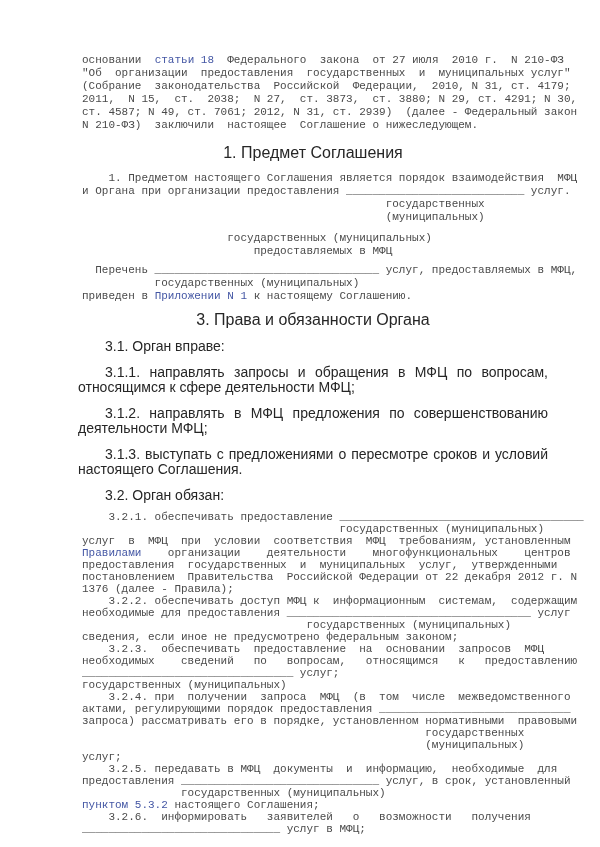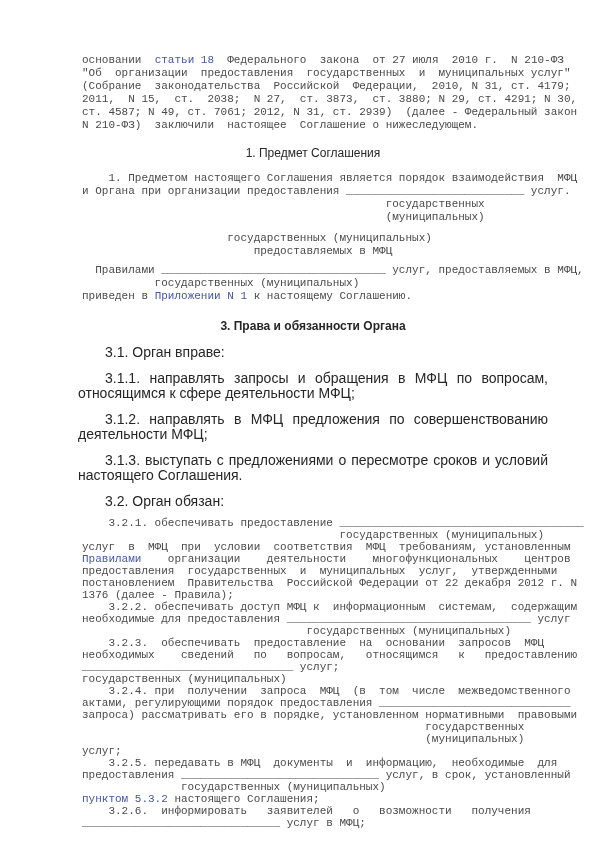"1. Предмет Соглашения" h2.sec { font-size: 12px -> 16px }
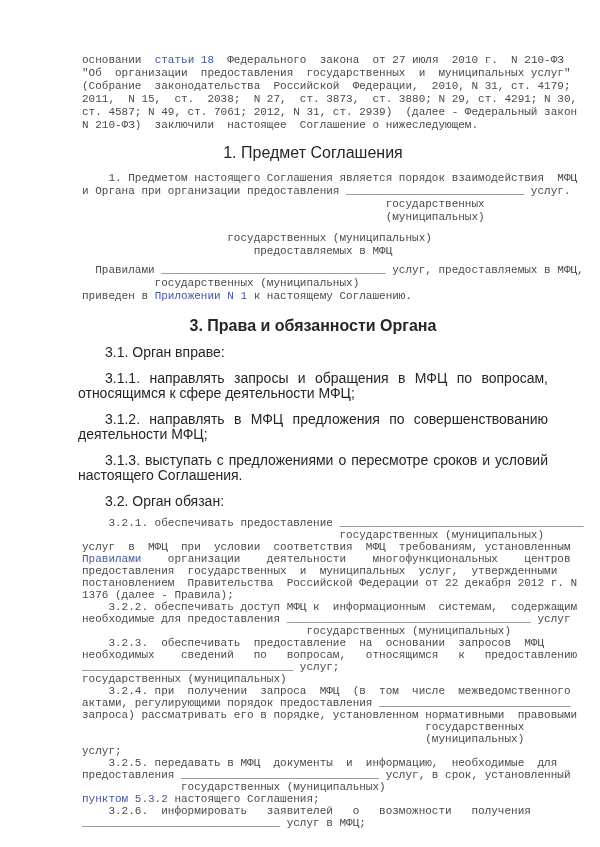"Правилами __________________________________" span { text: Правилами -> Перечень }
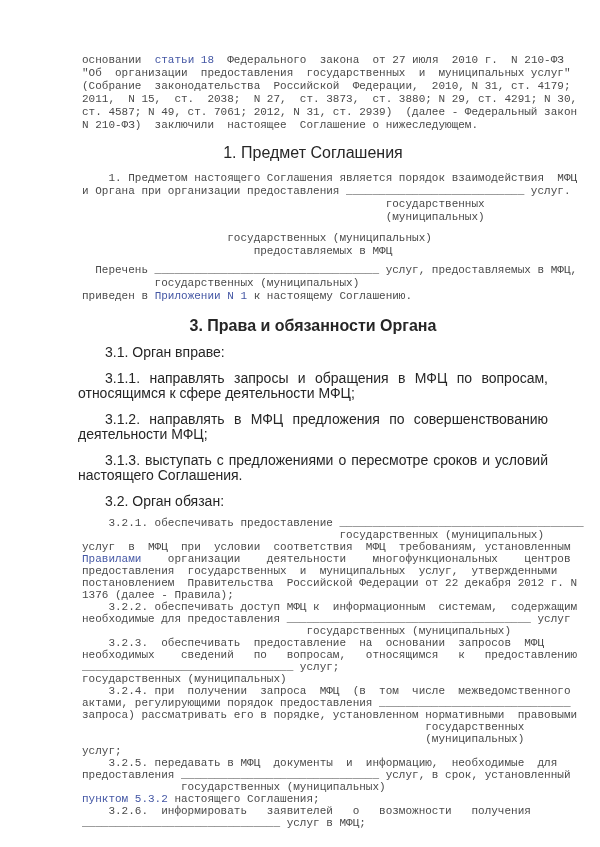"3. Права и обязанности Органа" h2.sec3 { font-weight: bold -> none; margin: 16px 0 0 0 -> 10px 0 0 0 }
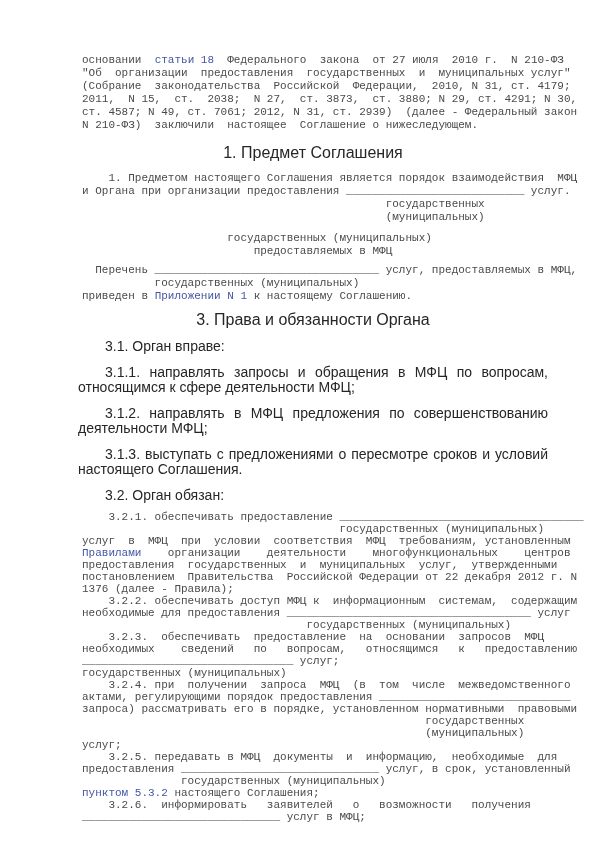"сведения, если иное не предусмотрено" div.line { html: none -> <div><span>сведения, если иное не предусмотрено федеральным законом;</span></div> }
